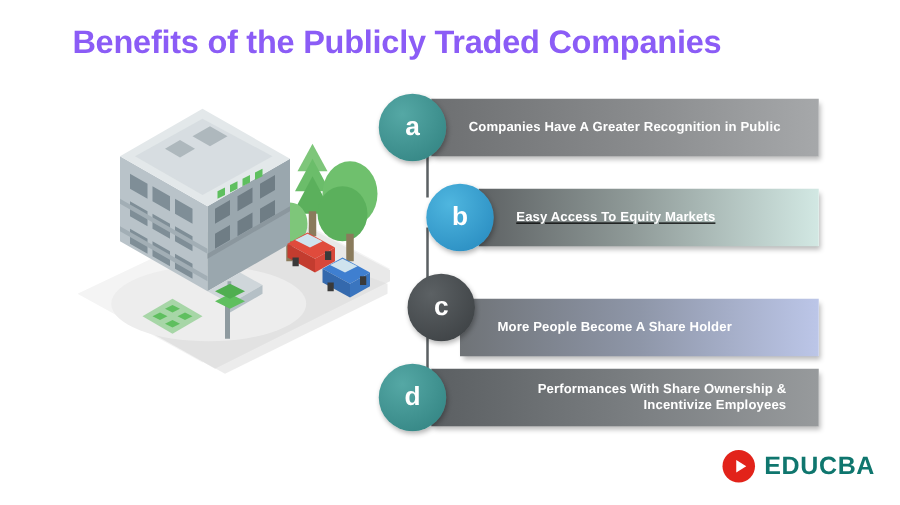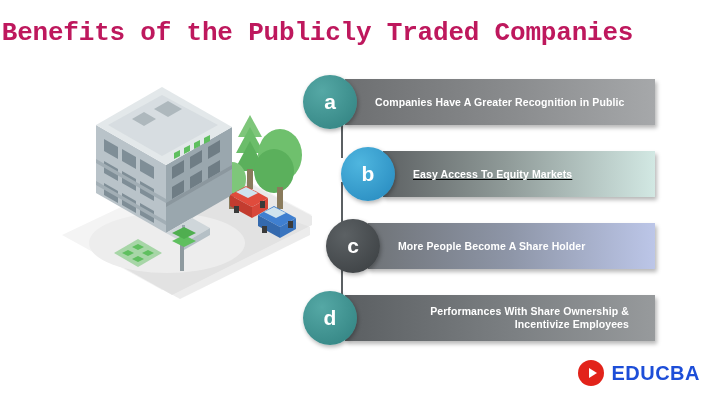"Benefits of the Publicly Traded" .title { color: #be185d -> #8b5cf6; font-family: Liberation Mono, monospace -> none }
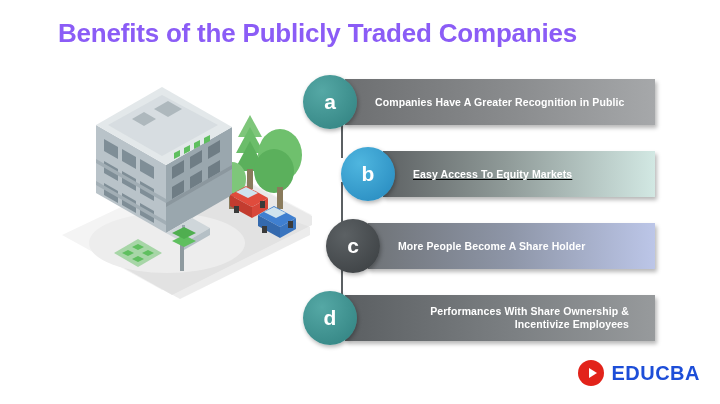"More People Become A Share" div.bar { margin-top: none -> 16px }
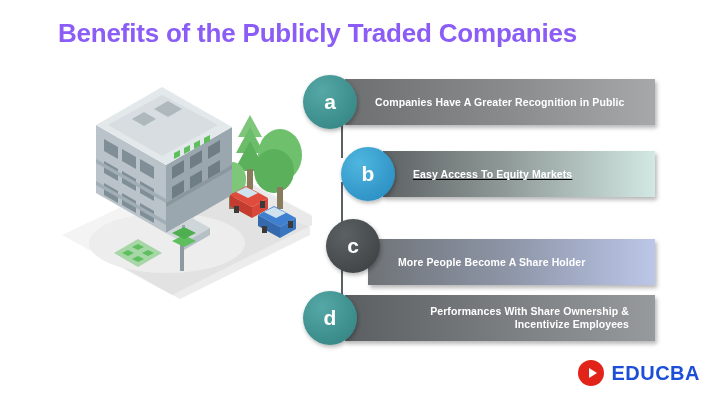"EDUCBA" .logo-text { color: #1d4ed8 -> #0f766e }
